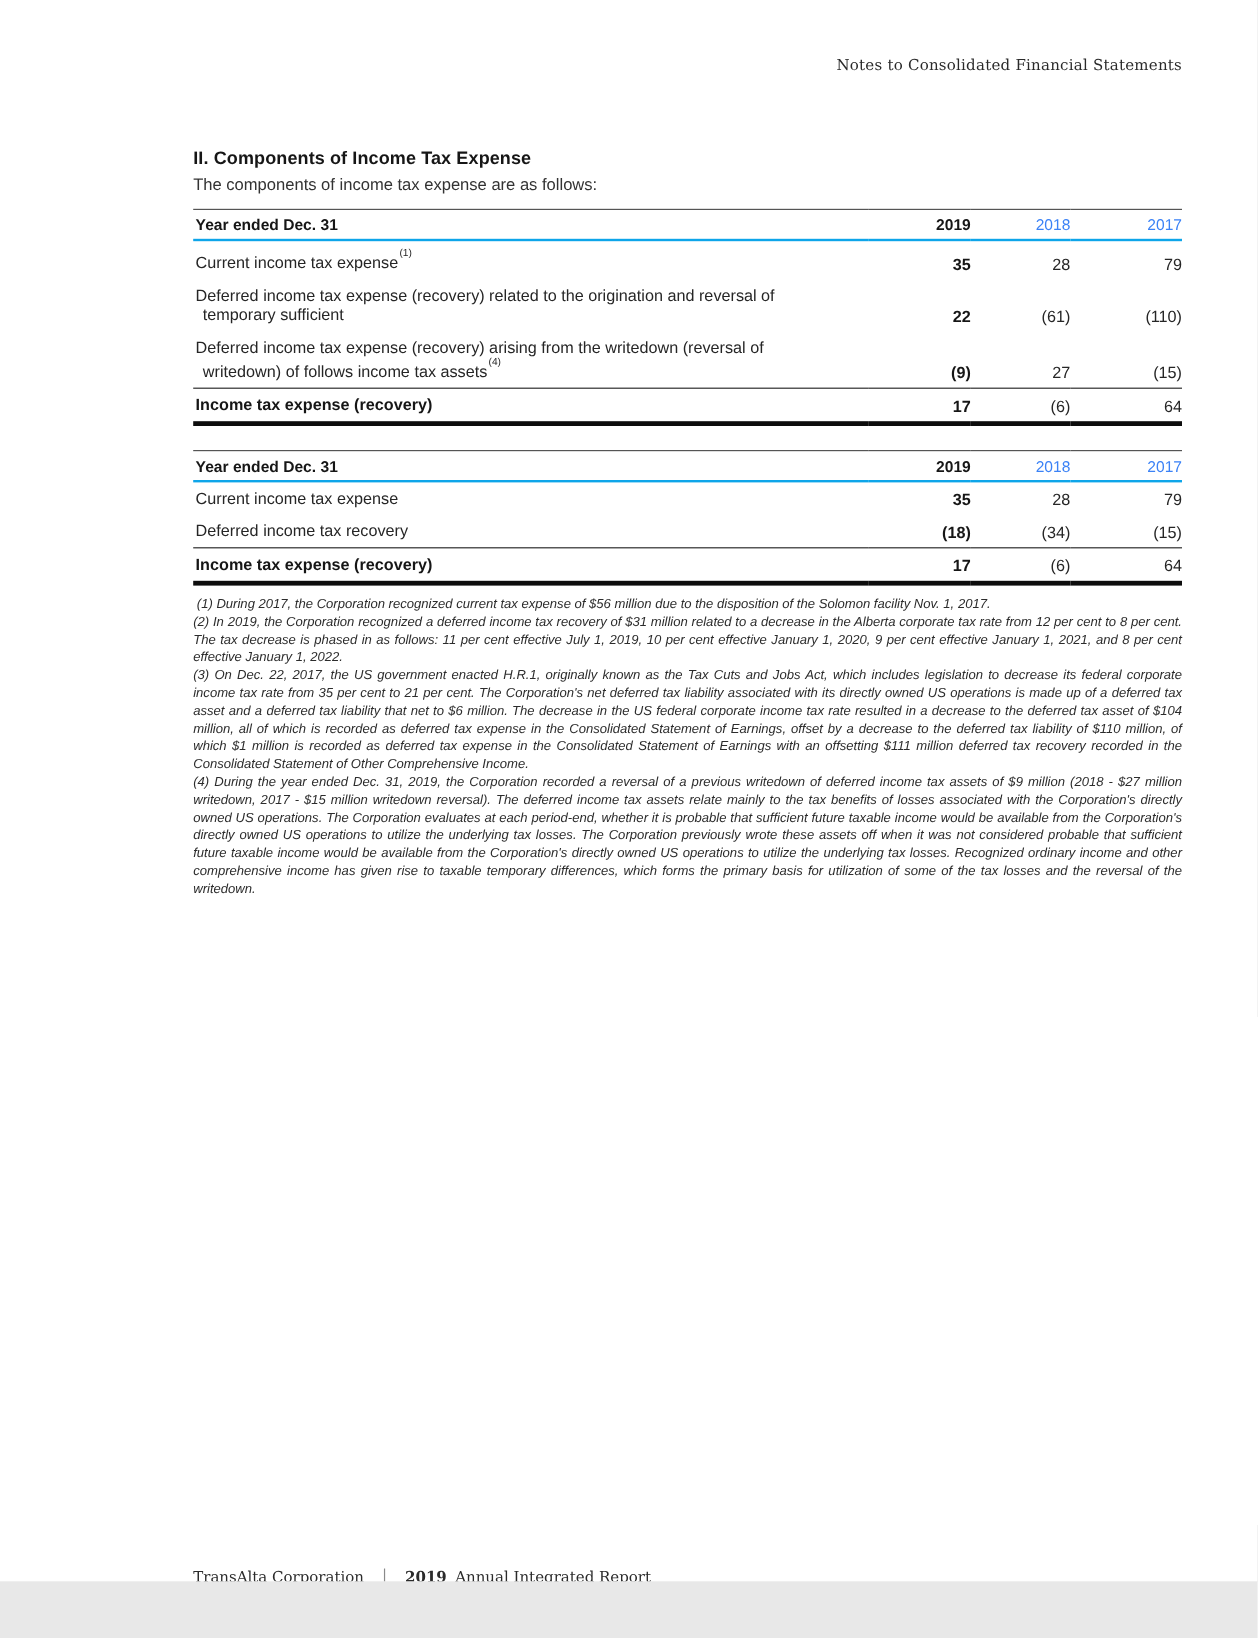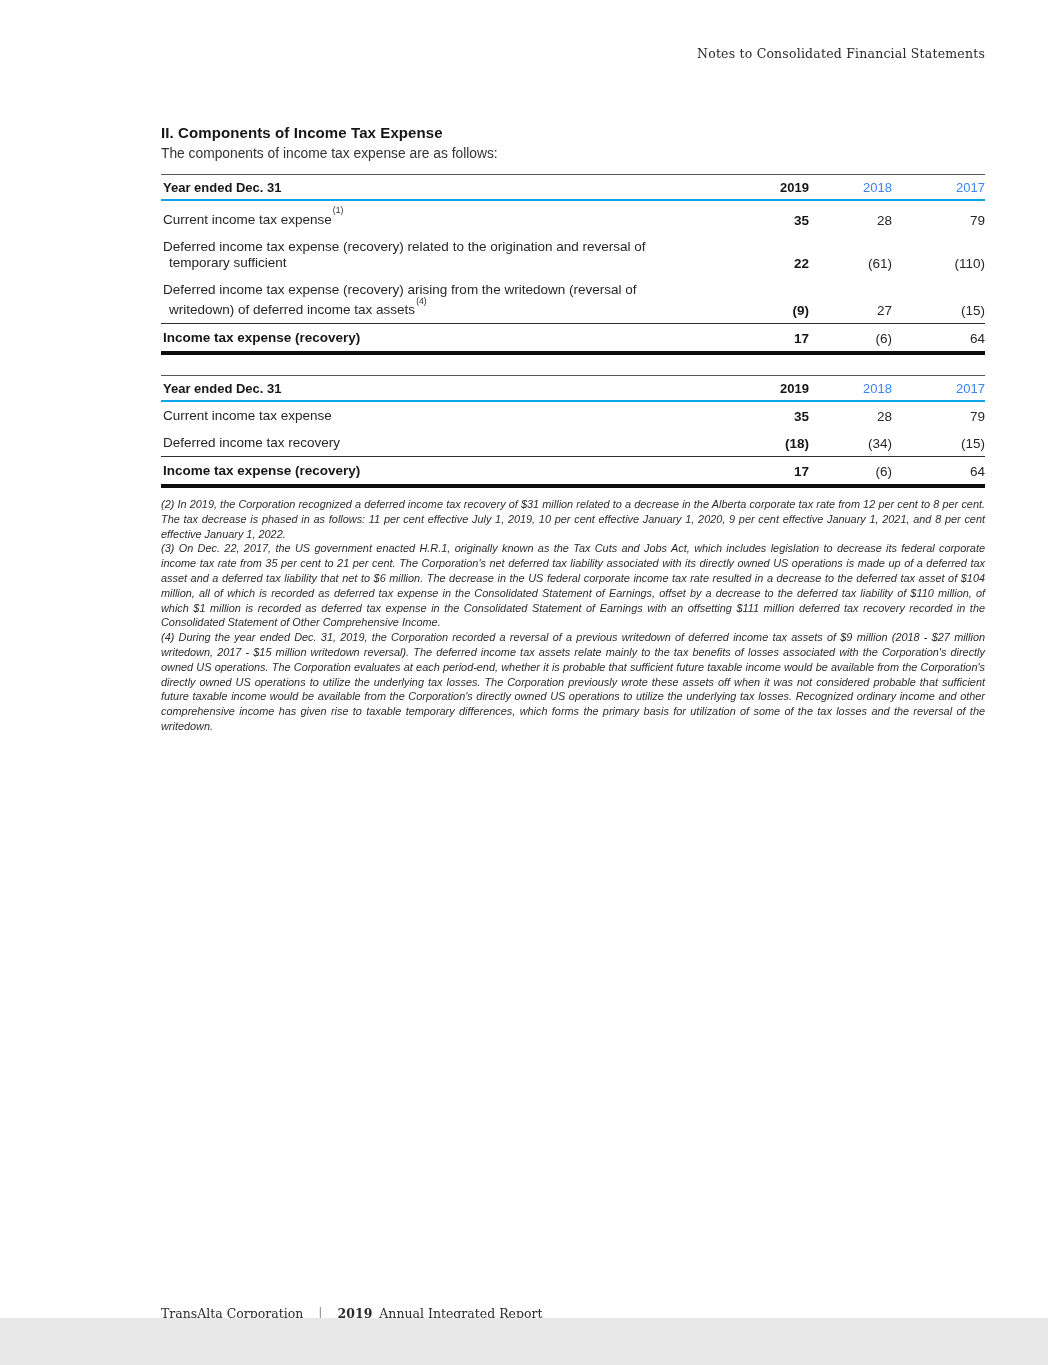"writedown) of deferred income tax" span.l2 { text: deferred -> follows }
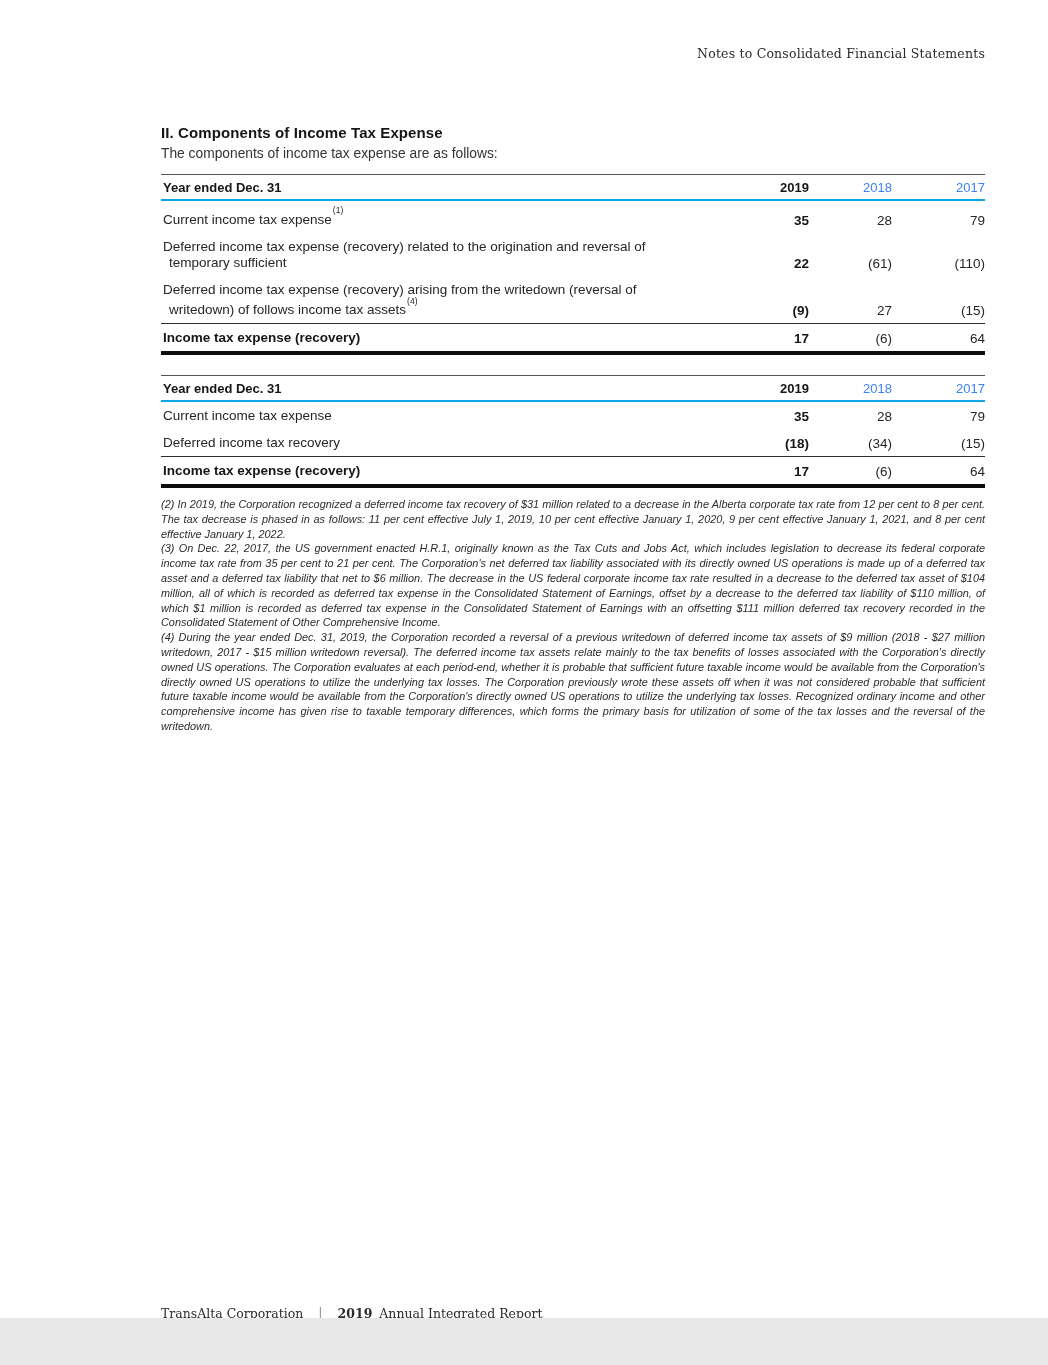"(1) During 2017, the Corporation" p.first { html: none -> <p>(1) During 2017, the Corporation recognized current tax expense of $56 million due to the disposition of the Solomon facility Nov. 1, 2017.</p> }
